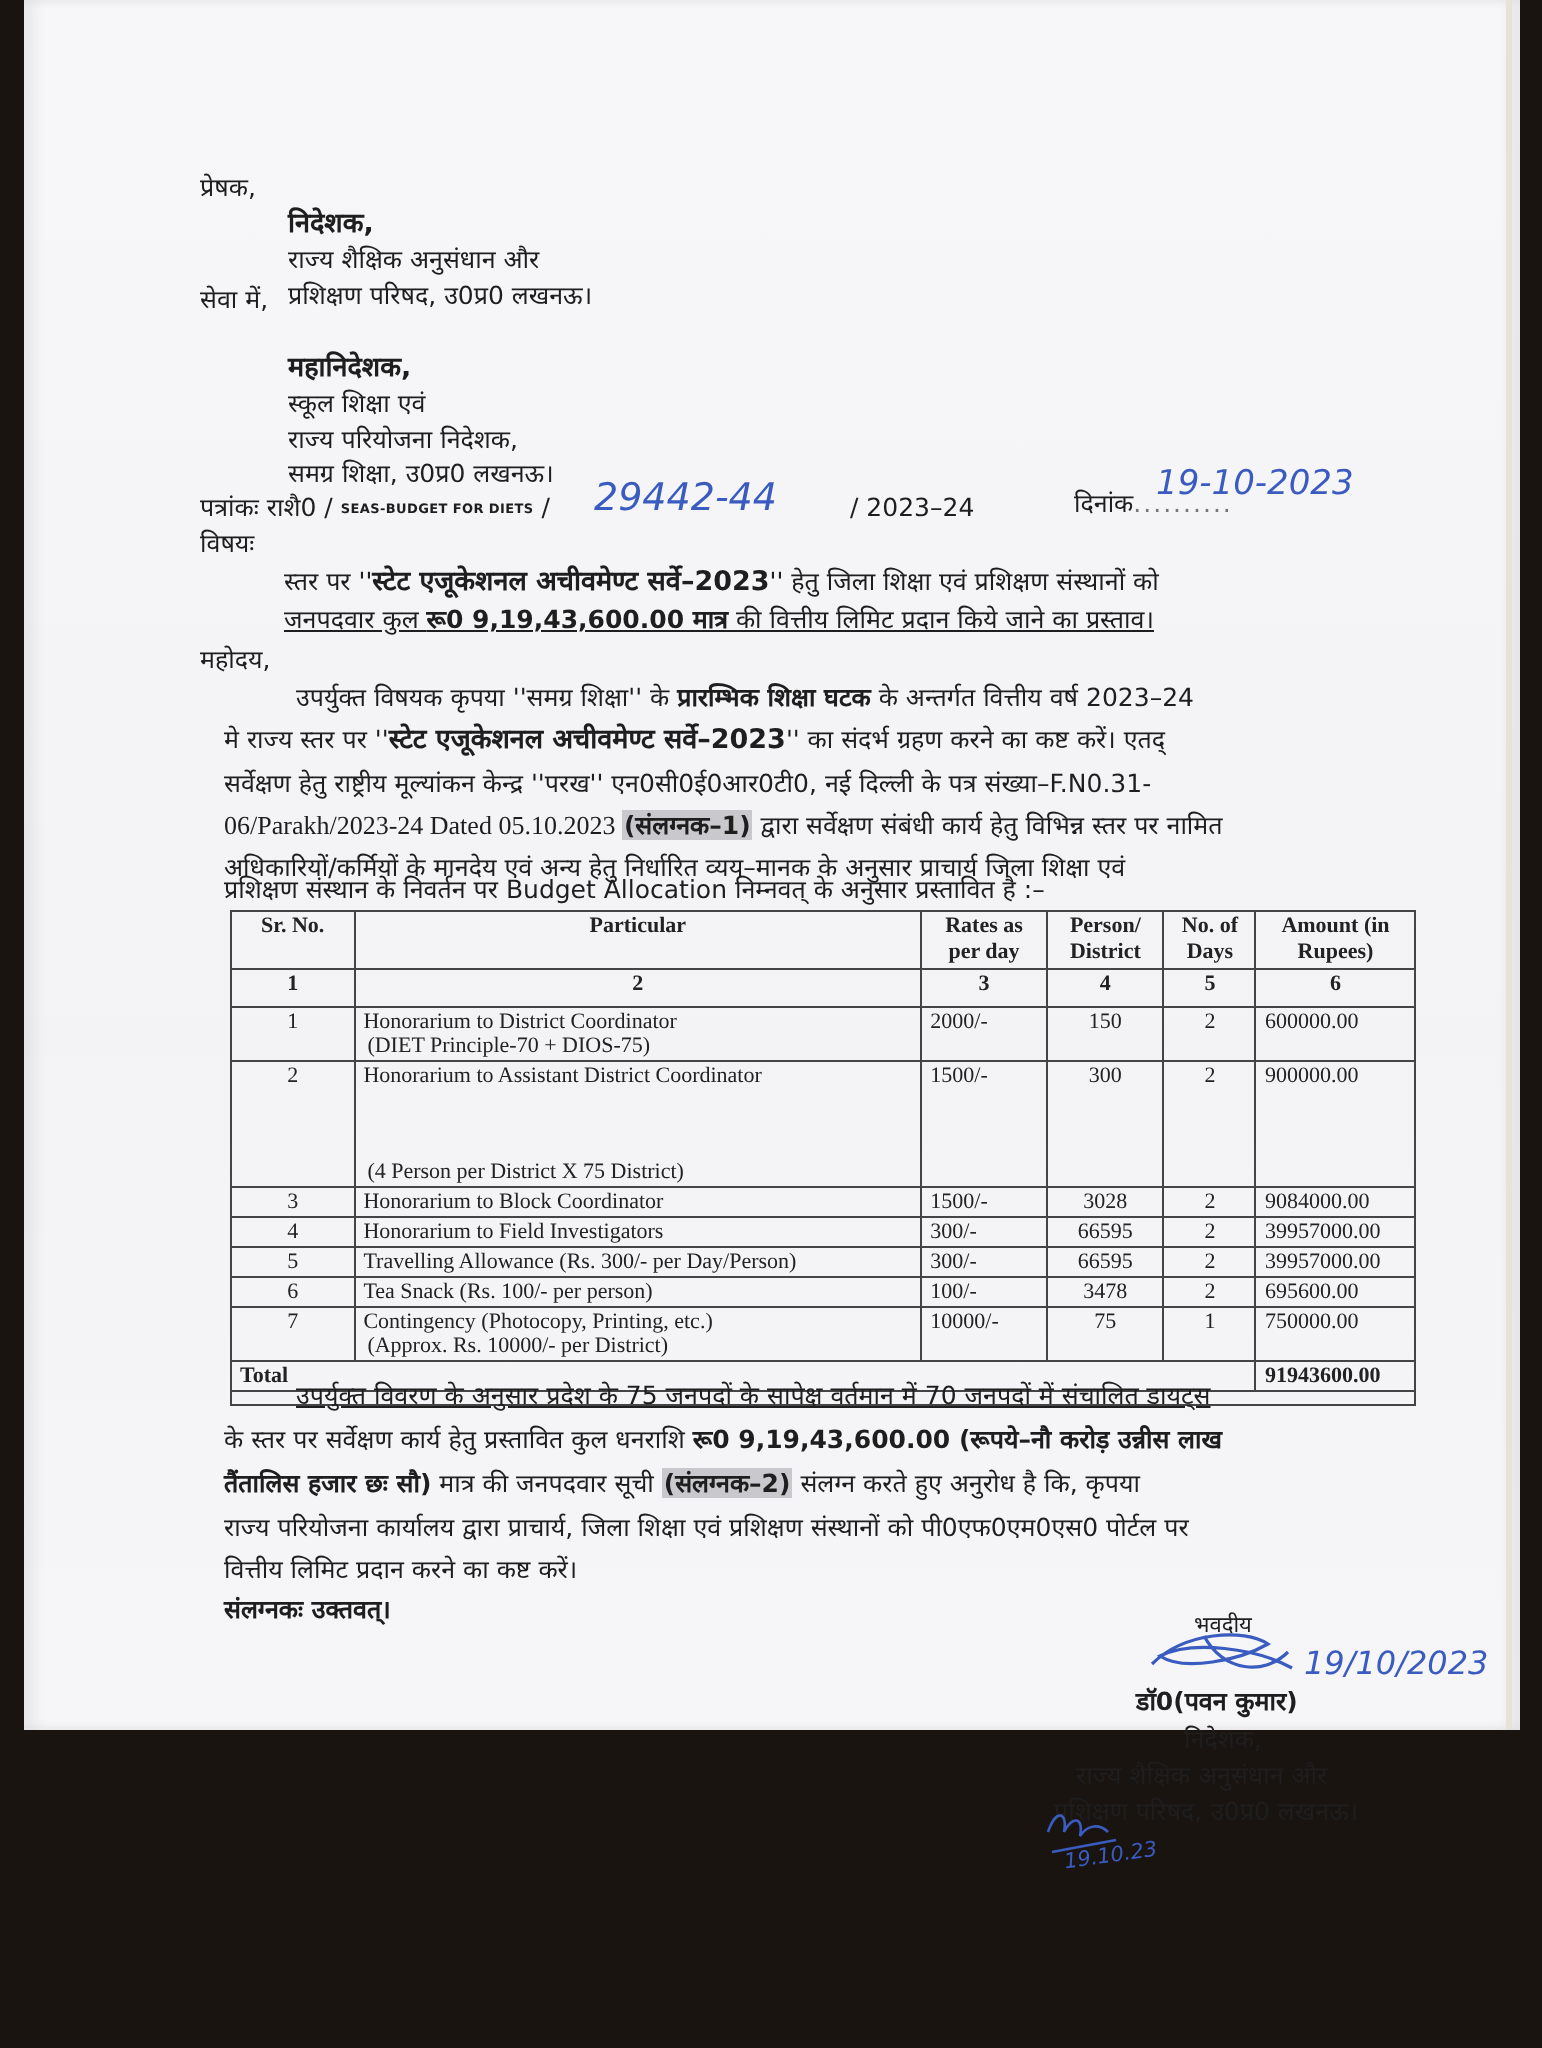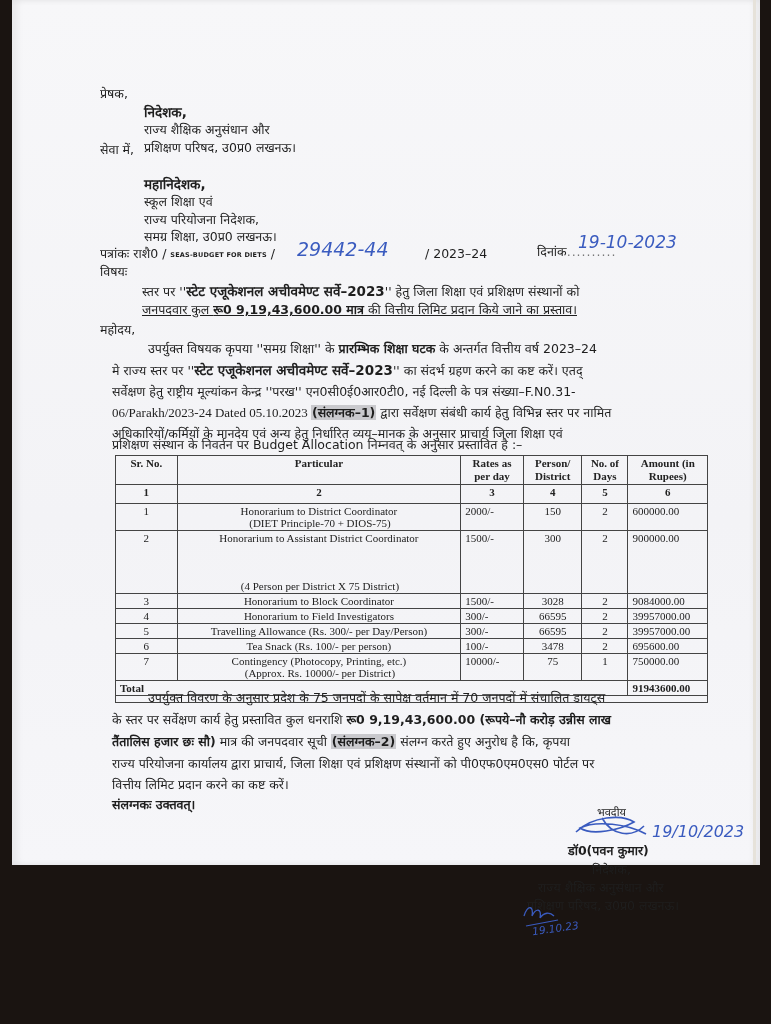"Honorarium to District Coordinator" table.budget th, table.budget td { text-align: center -> none }
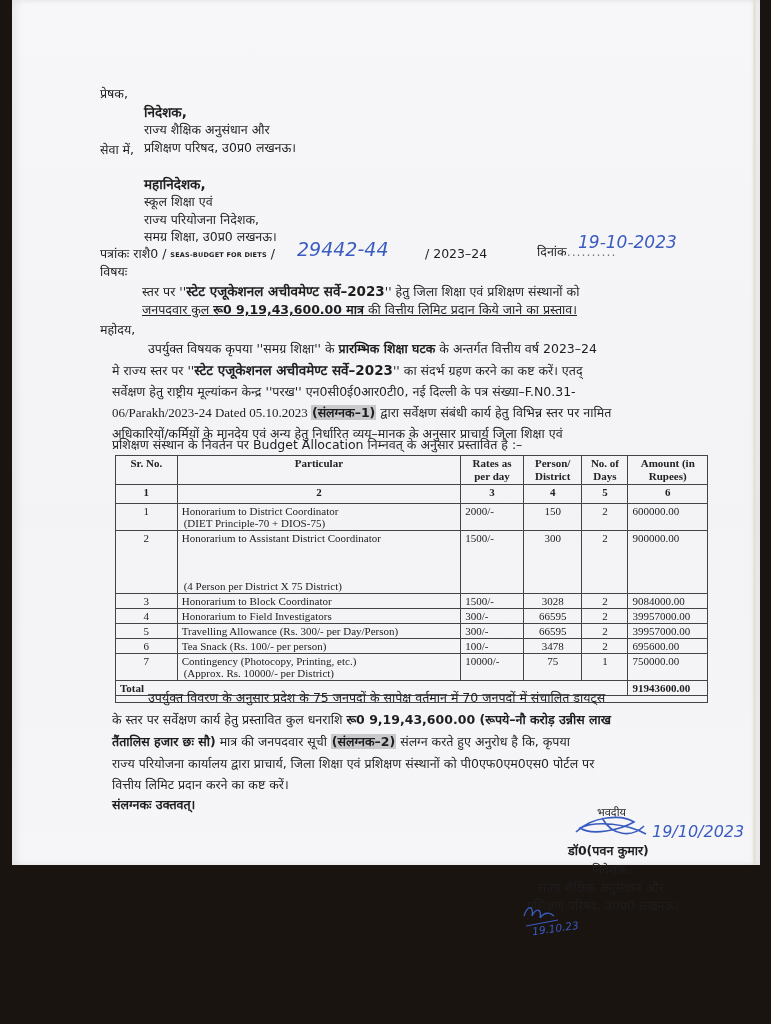"उपर्युक्त विवरण के अनुसार प्रदेश" div.t { text-decoration: none -> underline }
